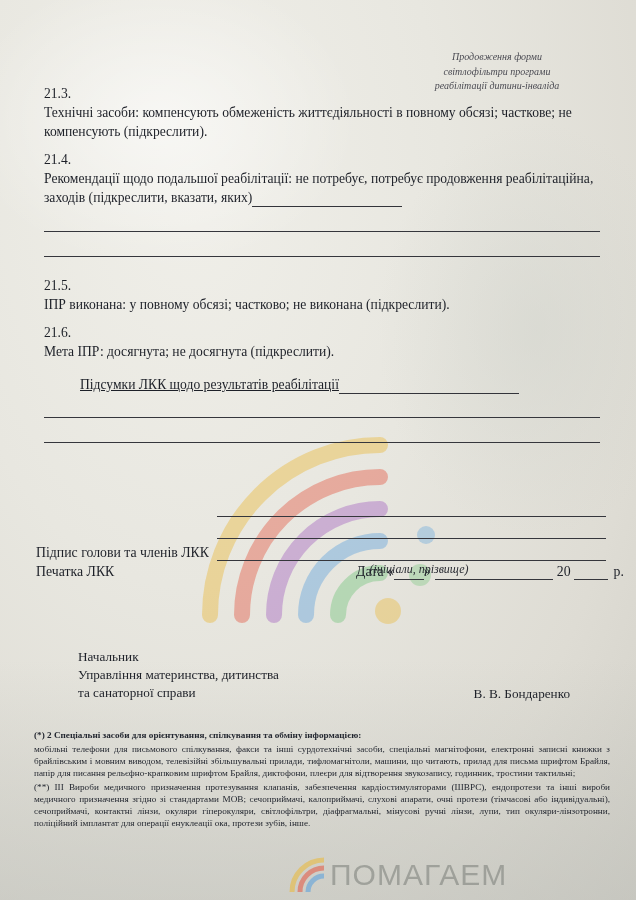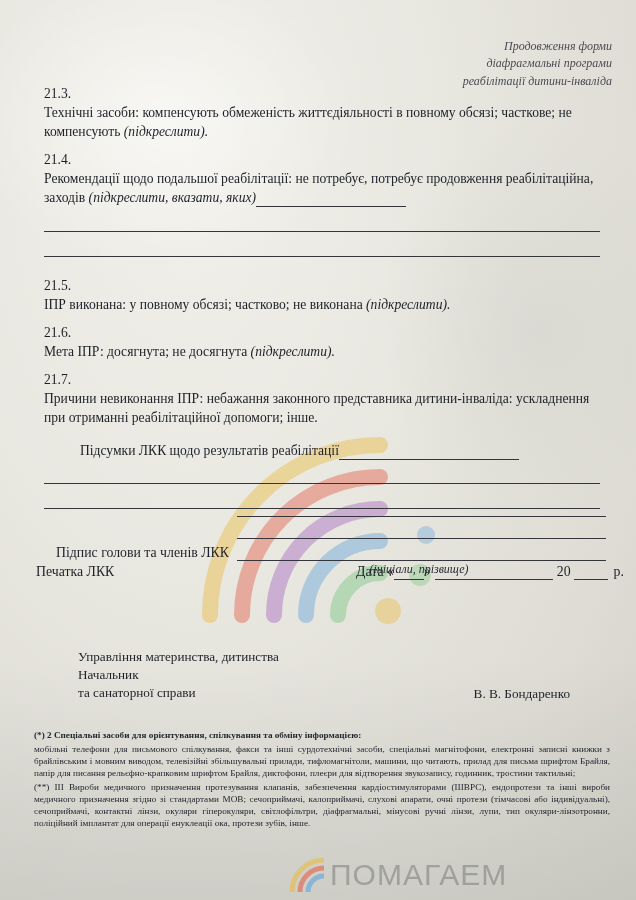"Продовження форми" .hdr { font-size: 12px -> 10px; text-align: right -> center; top: 38px -> 50px }
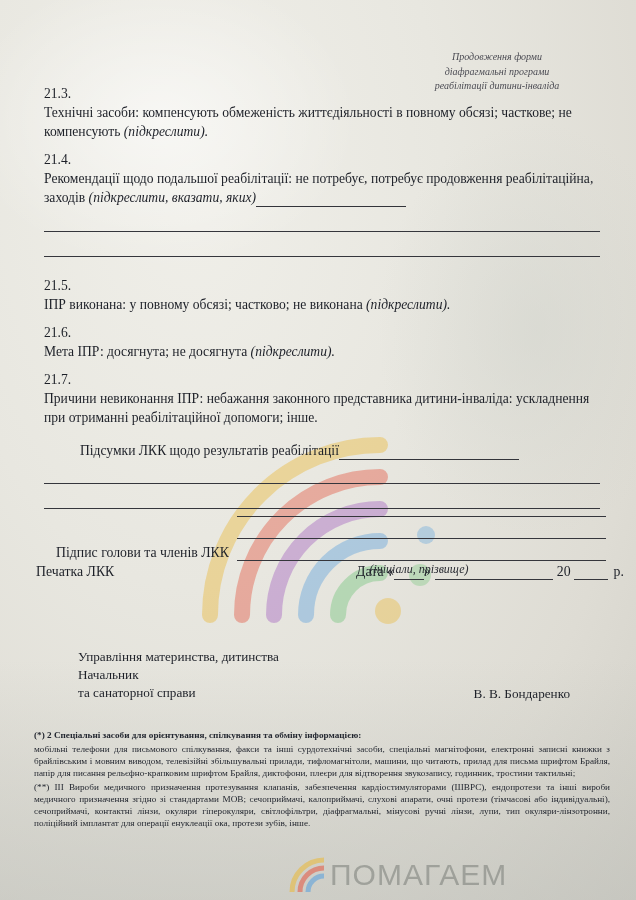"діафрагмальні програми" div { text: діафрагмальні -> світлофільтри }
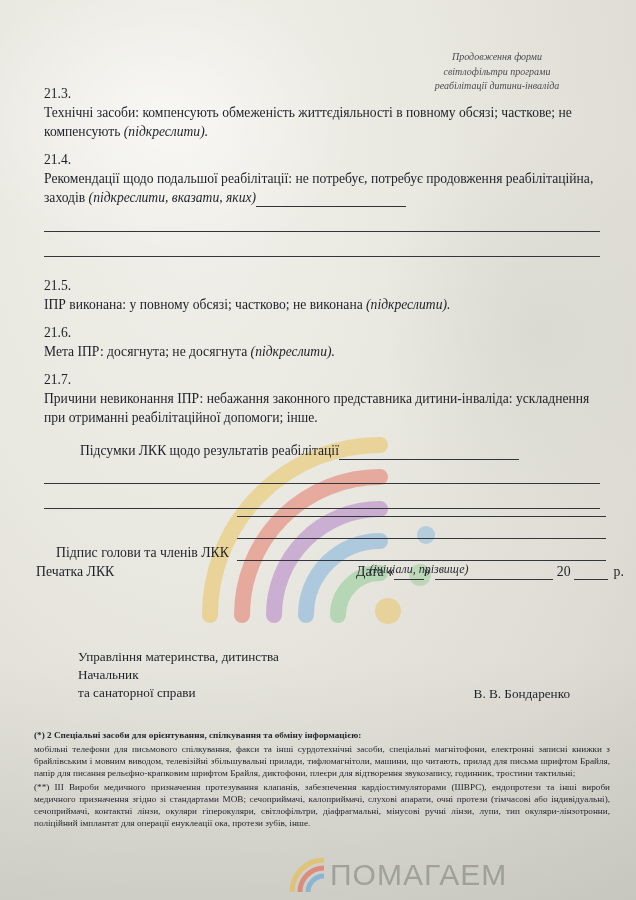"(підкреслити)." .it { font-style: italic -> none }
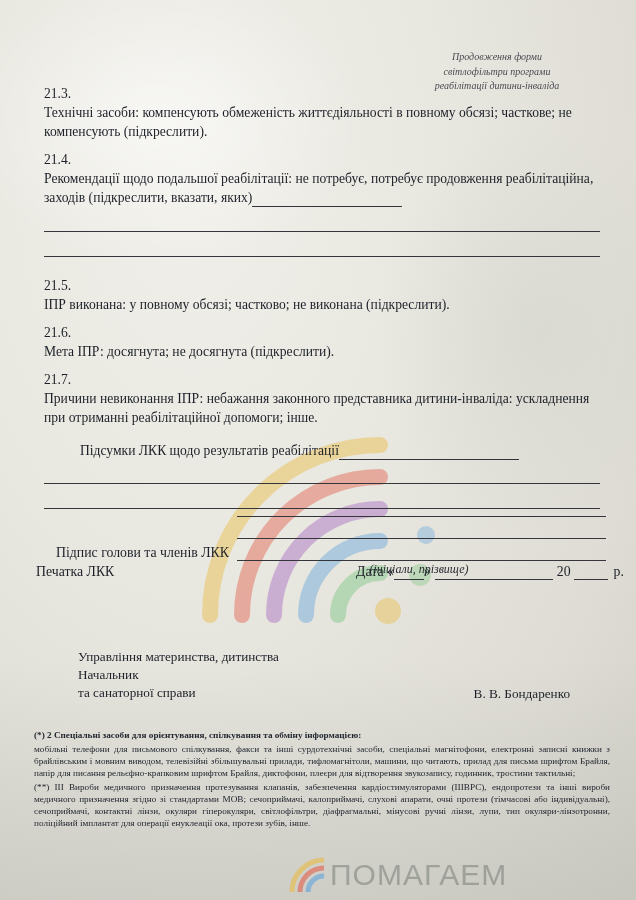"21.7." div.item { html: <div> <span>21.7.</span> <span>Причини невиконання ІПР: небажання законного представника дитини-інваліда: ускладнення при отриманні реабілітаційної допомоги; інше.</span> </div> -> none }
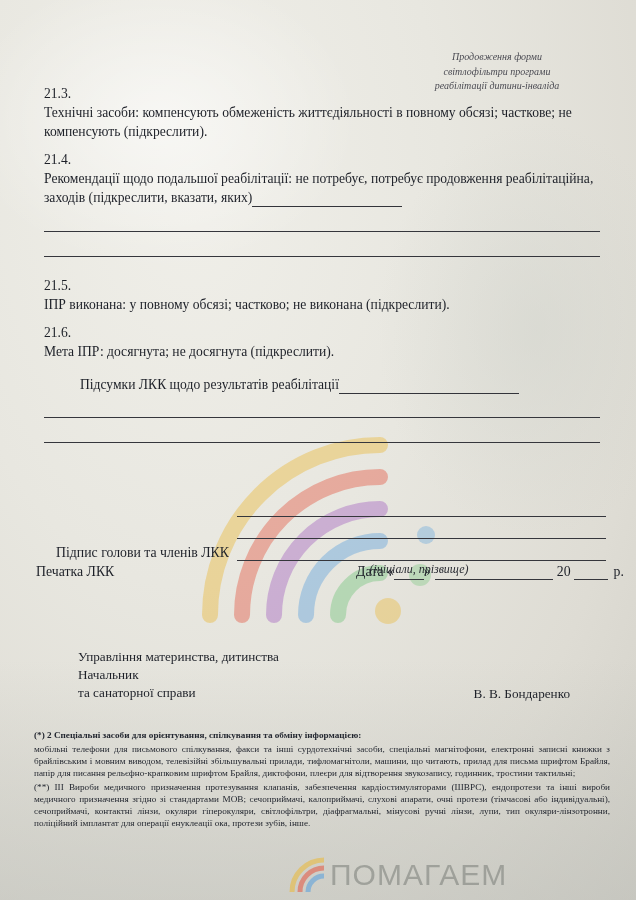"Підсумки ЛКК щодо результатів" .sum-line { text-decoration: none -> underline }
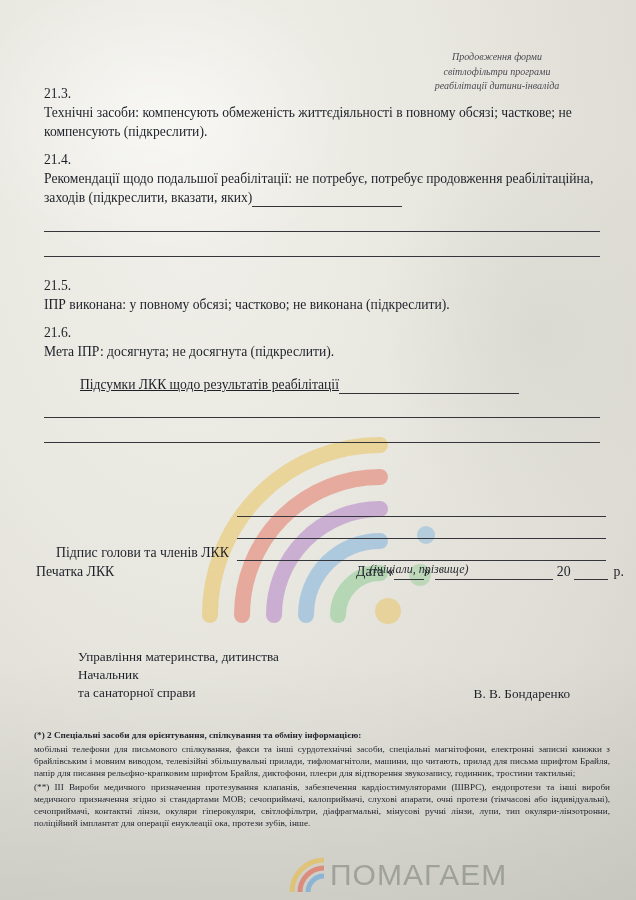"Підпис голови та членів ЛКК" .sig-row { margin-left: 20px -> none }
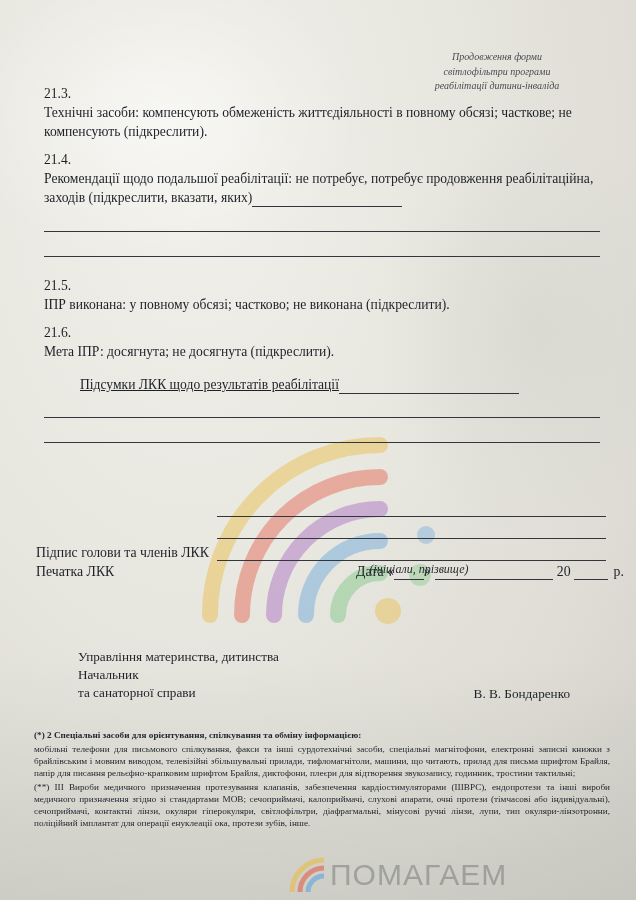"Управління материнства, дитинства" div { order: before "Начальник" -> after "Начальник" }
